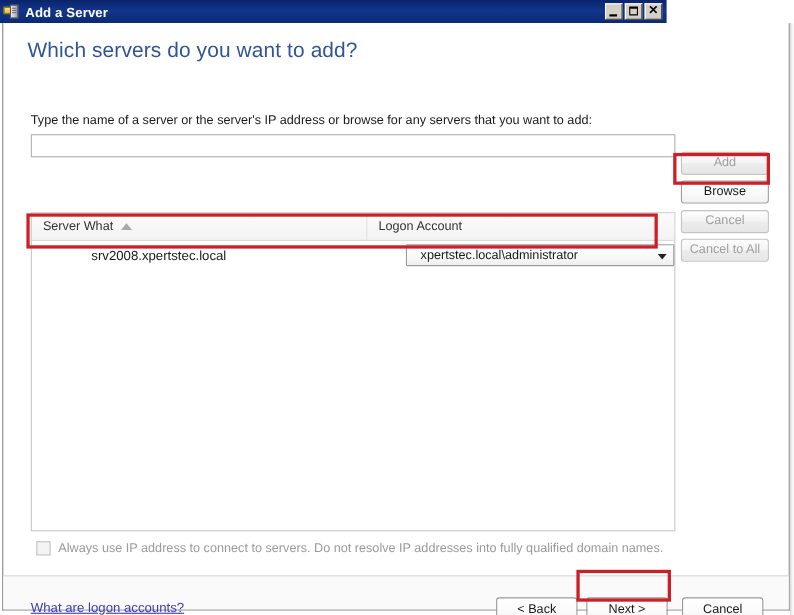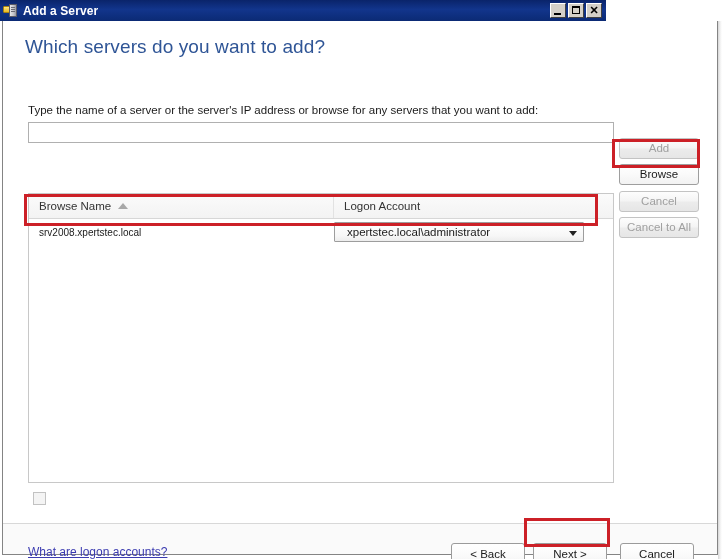"Browse Name" span { text: Browse Name -> Server What }
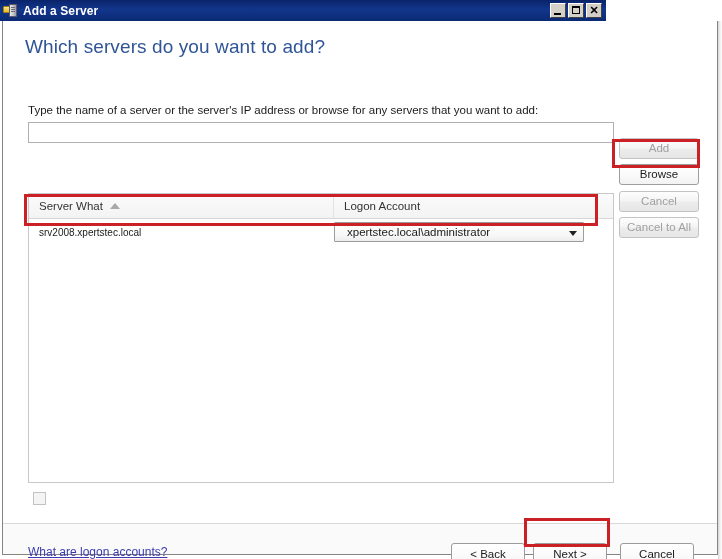"srv2008.xpertstec.local" .cell-server { font-size: 10px -> 12px; margin-left: none -> 44px }
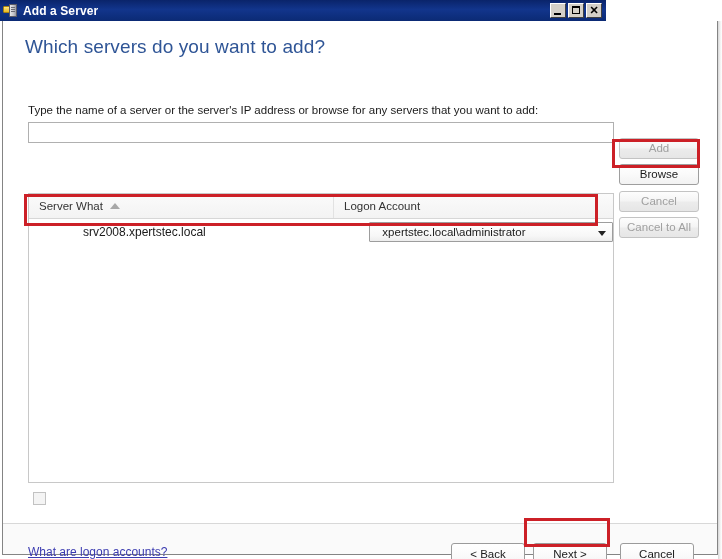"Always use IP address to" div.chk-label { html: none -> <div>Always use IP address to connect to servers. Do not resolve IP addresses into fully qualified domain names.</div> }
